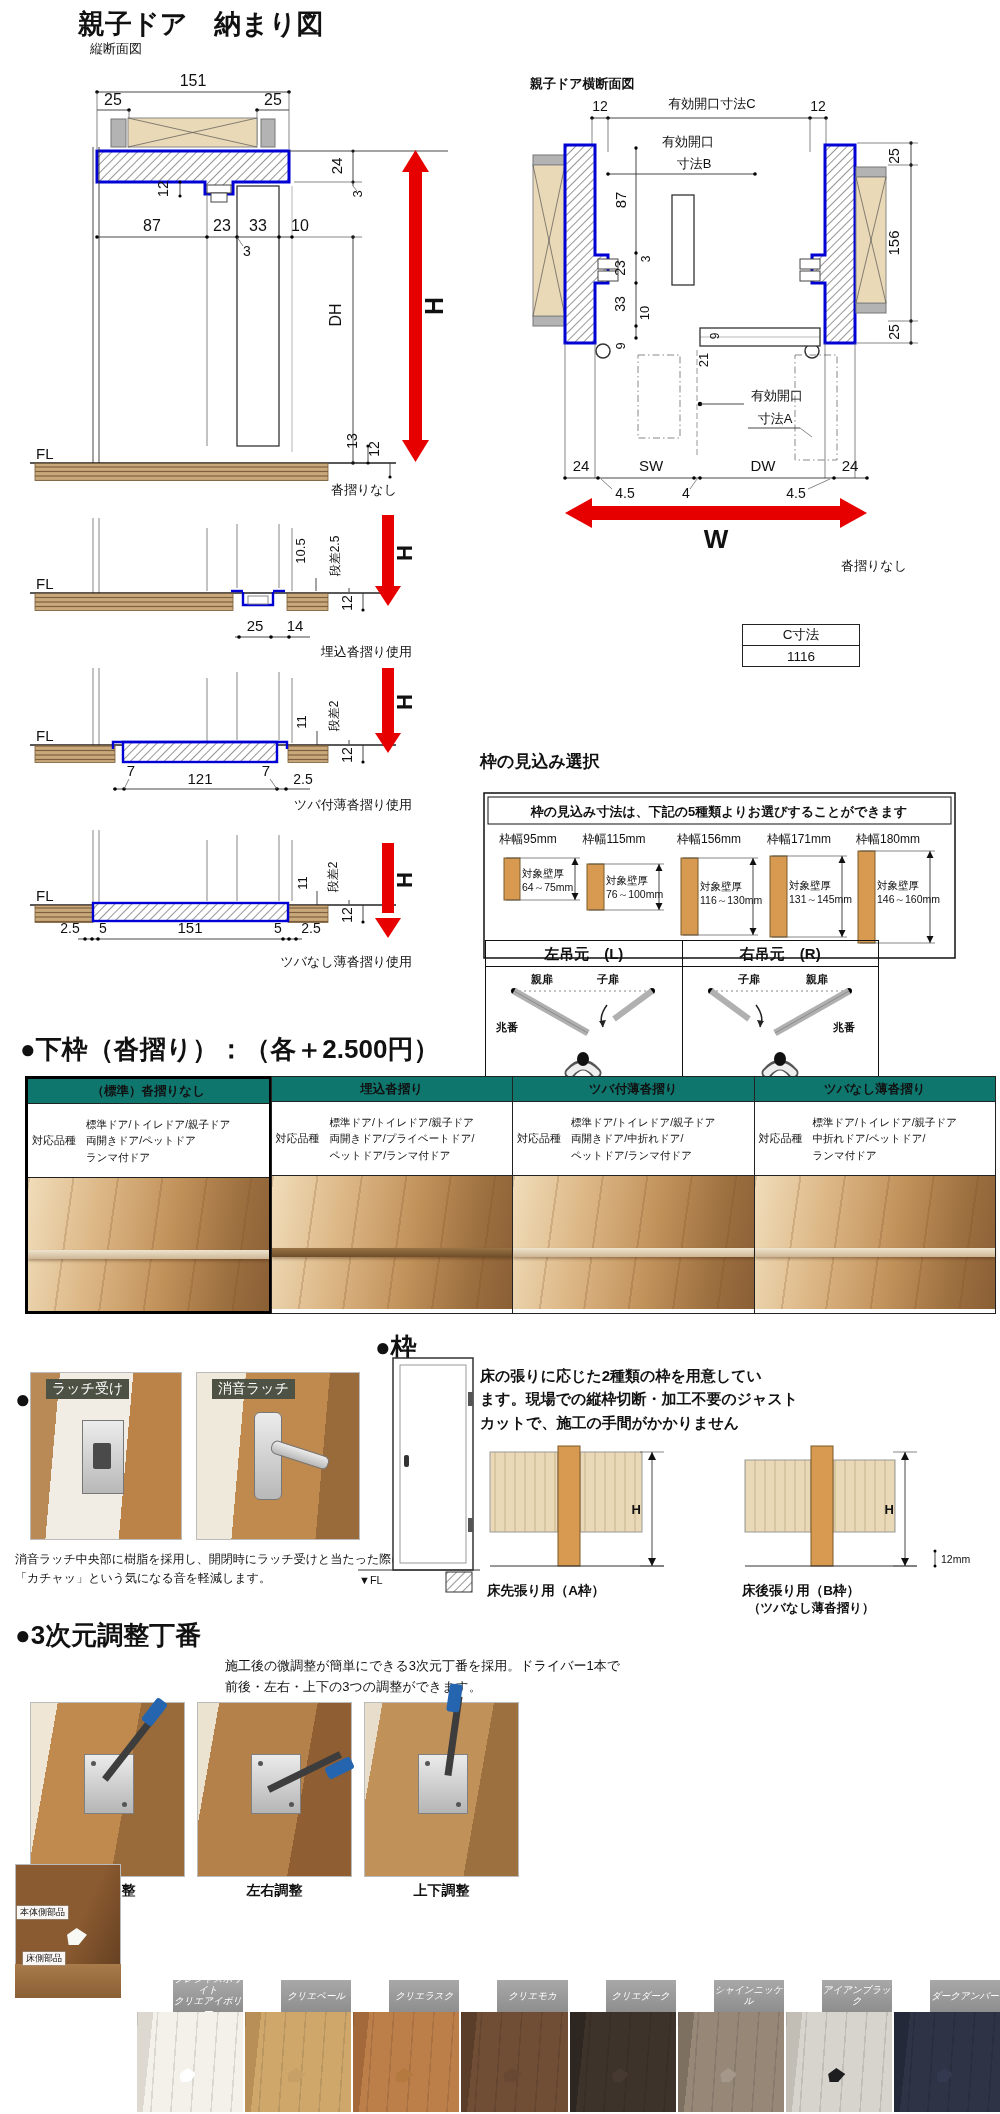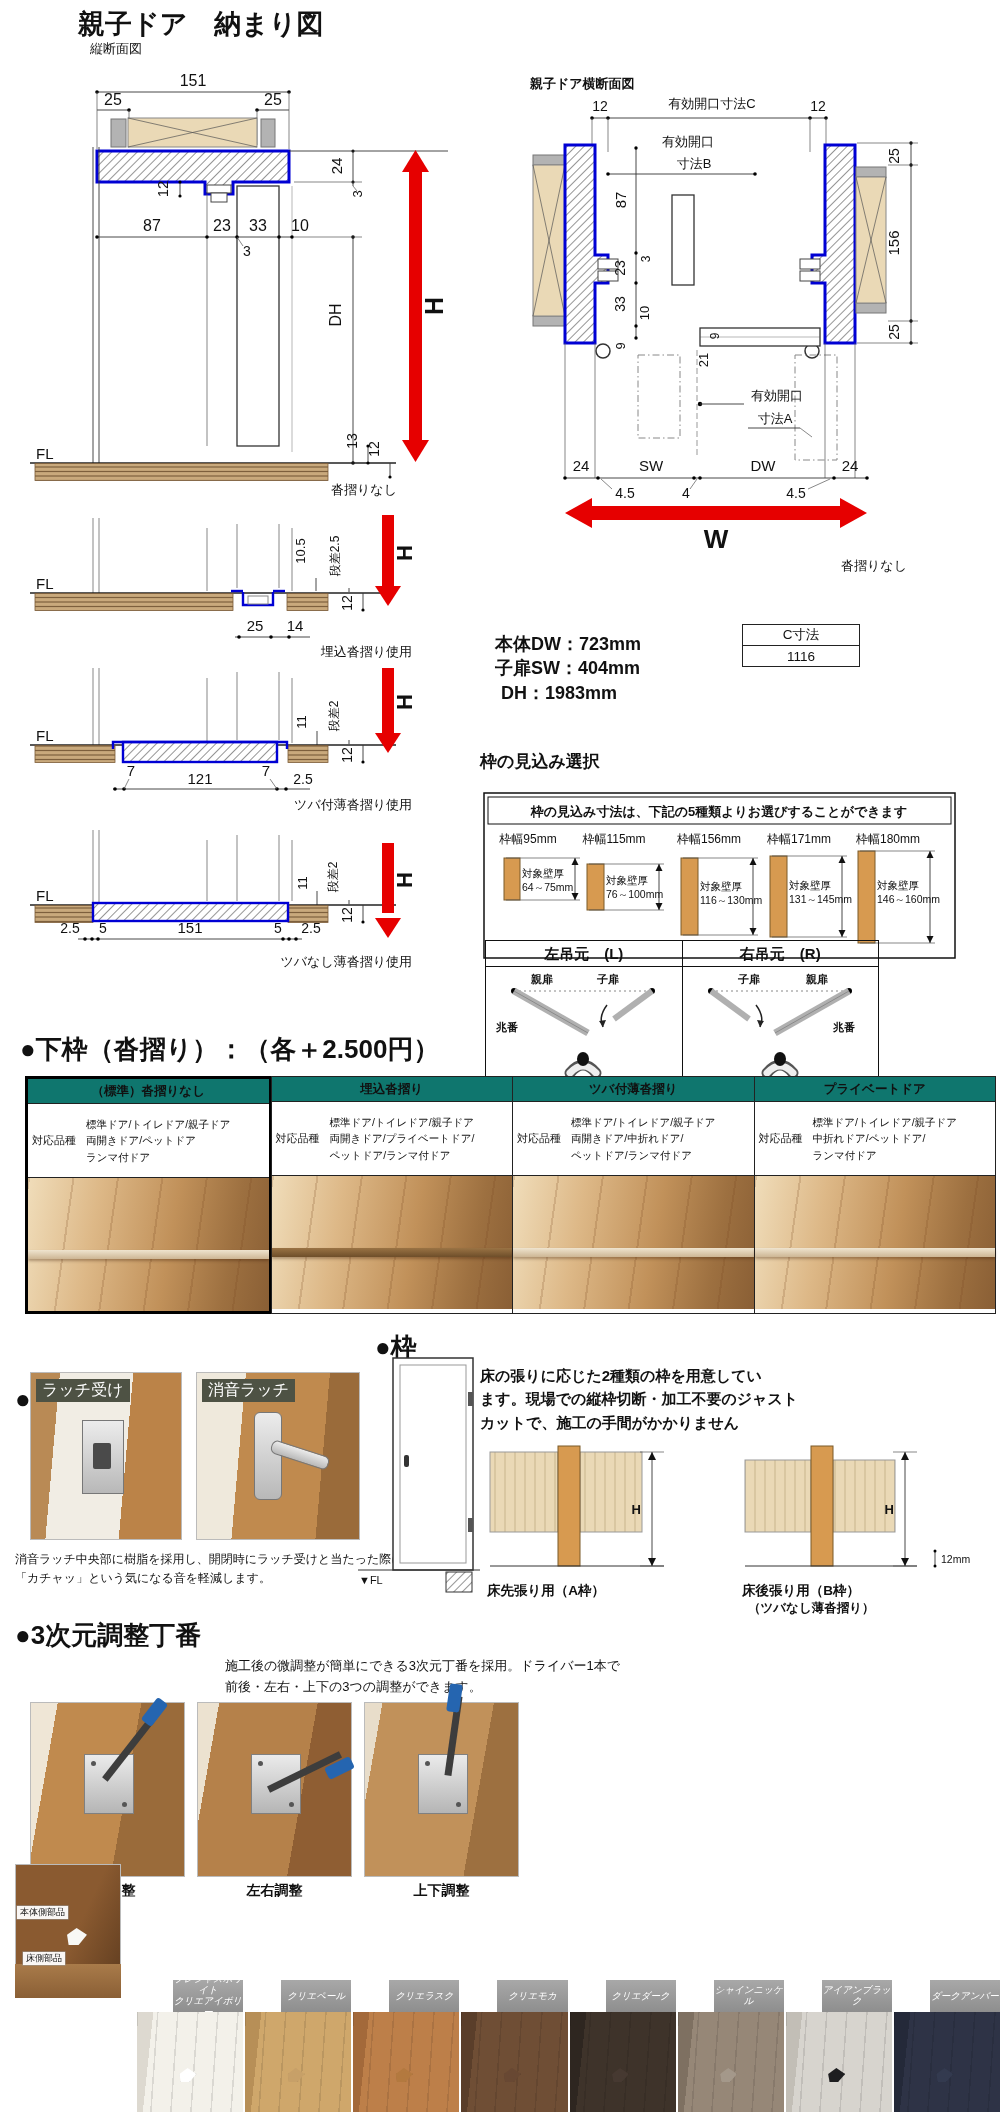"本体DW：723mm" div.abs { html: <div> <div>本体DW：723mm</div> <div>子扉SW：404mm</div> <div>DH：1983mm</div> </div> -> none }
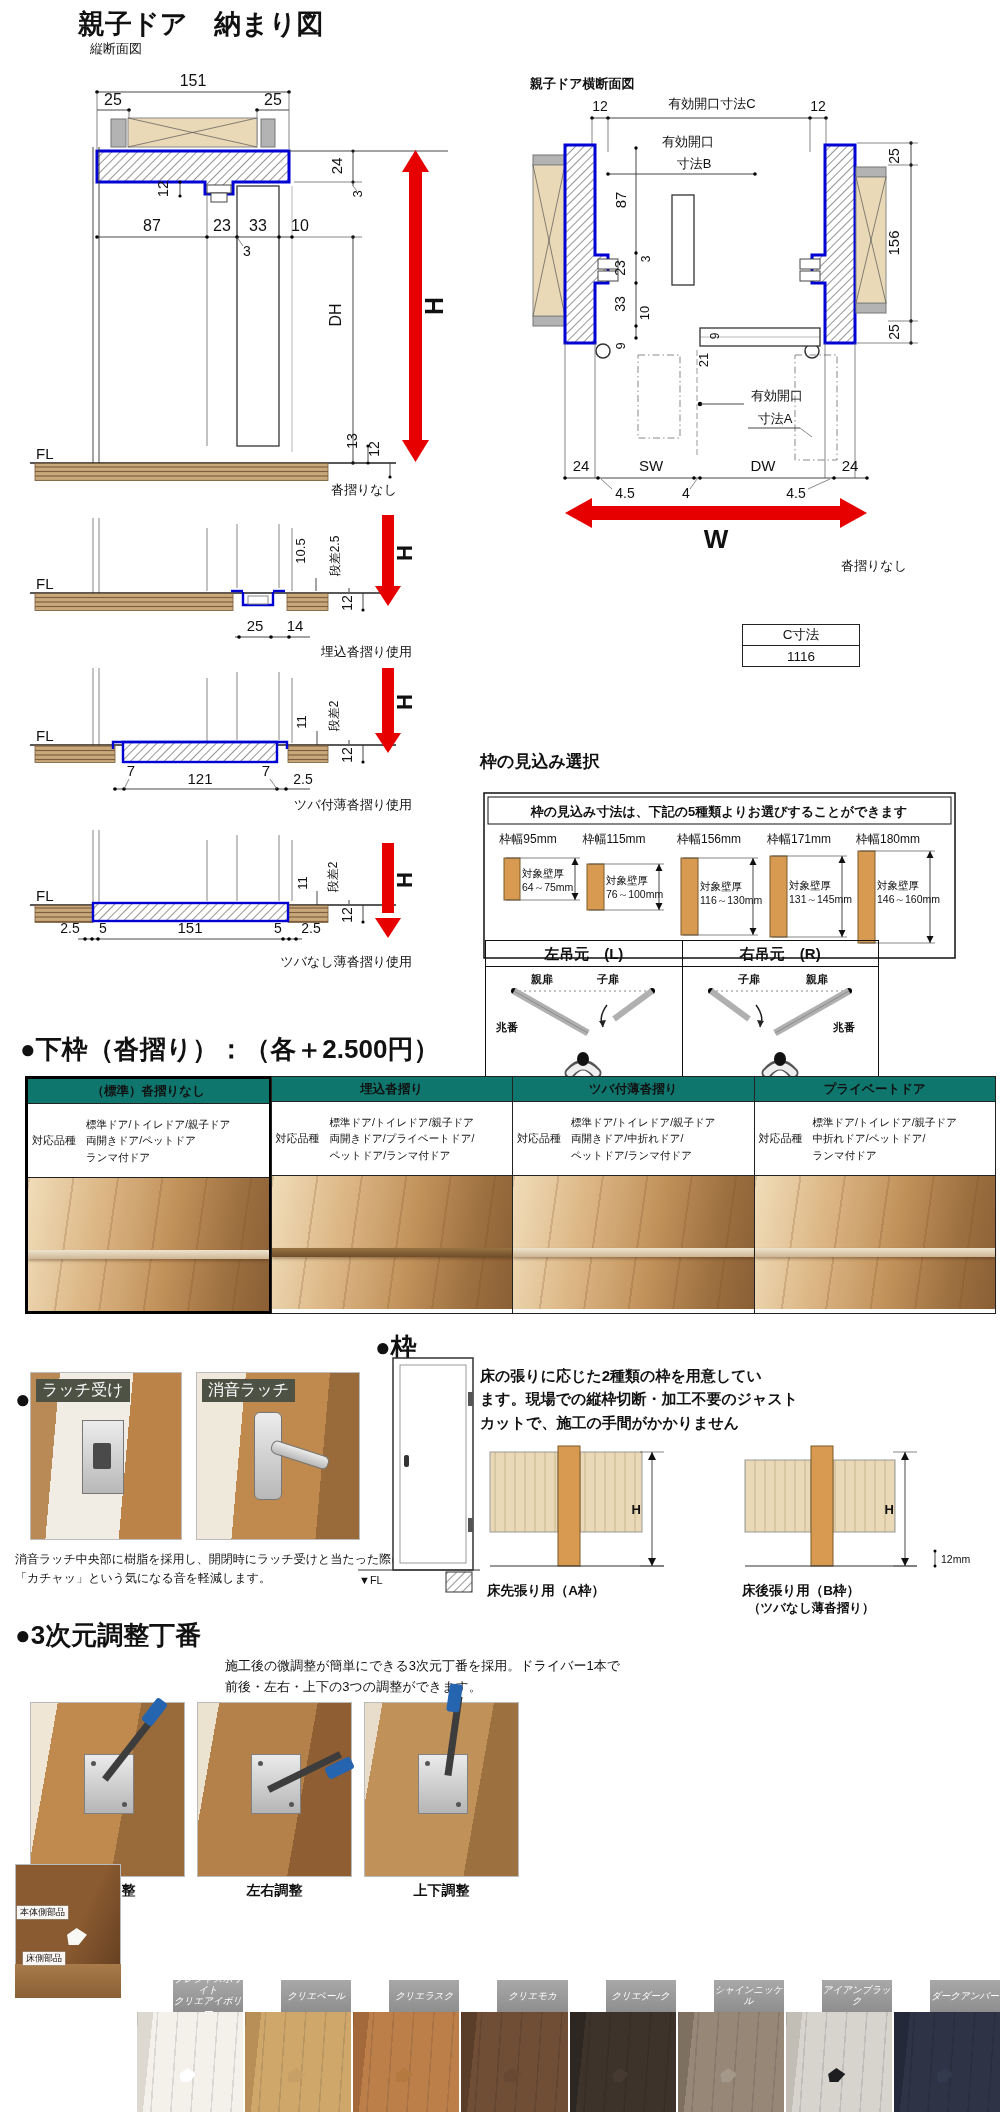"プライベートドア" div.shead { text: プライベートドア -> ツバなし薄沓摺り }
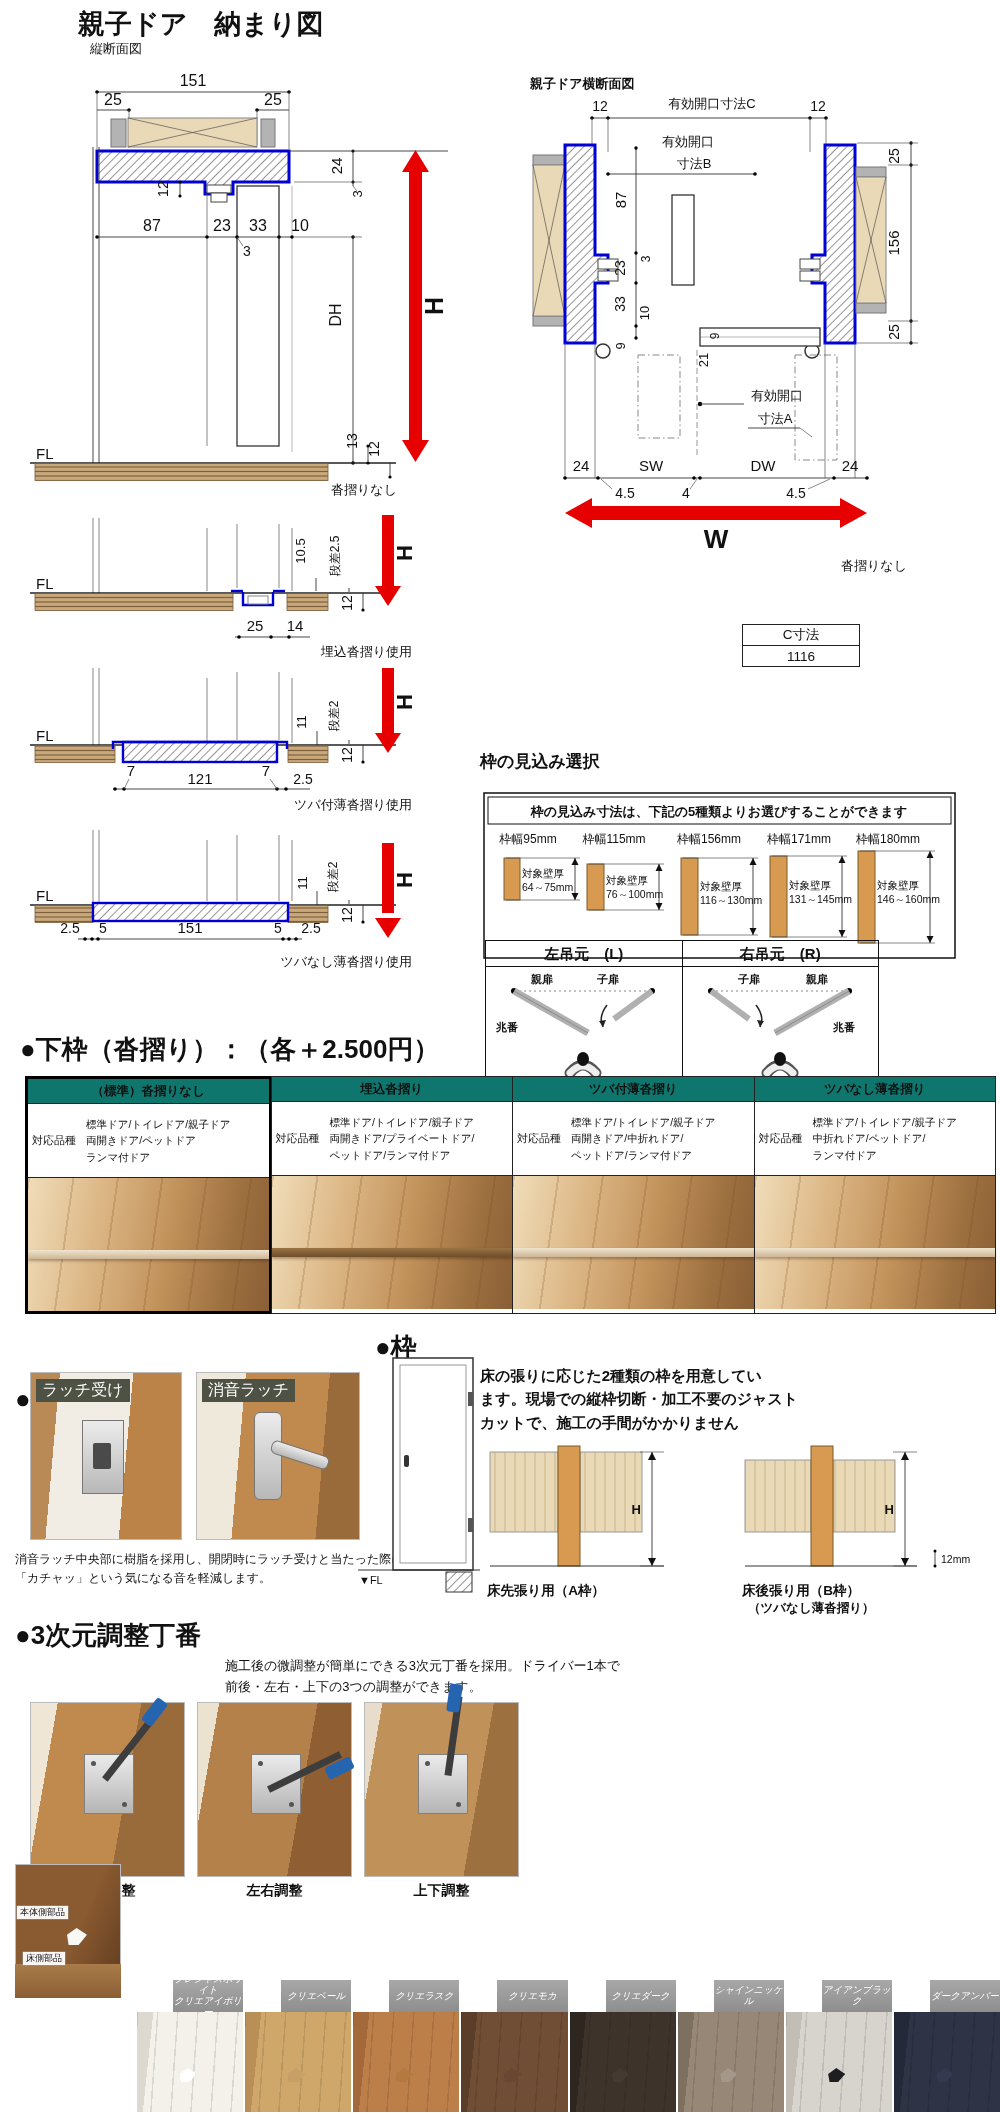"ラッチ受け" .plabel { font-size: 16px -> 14px; left: 6px -> 16px }
